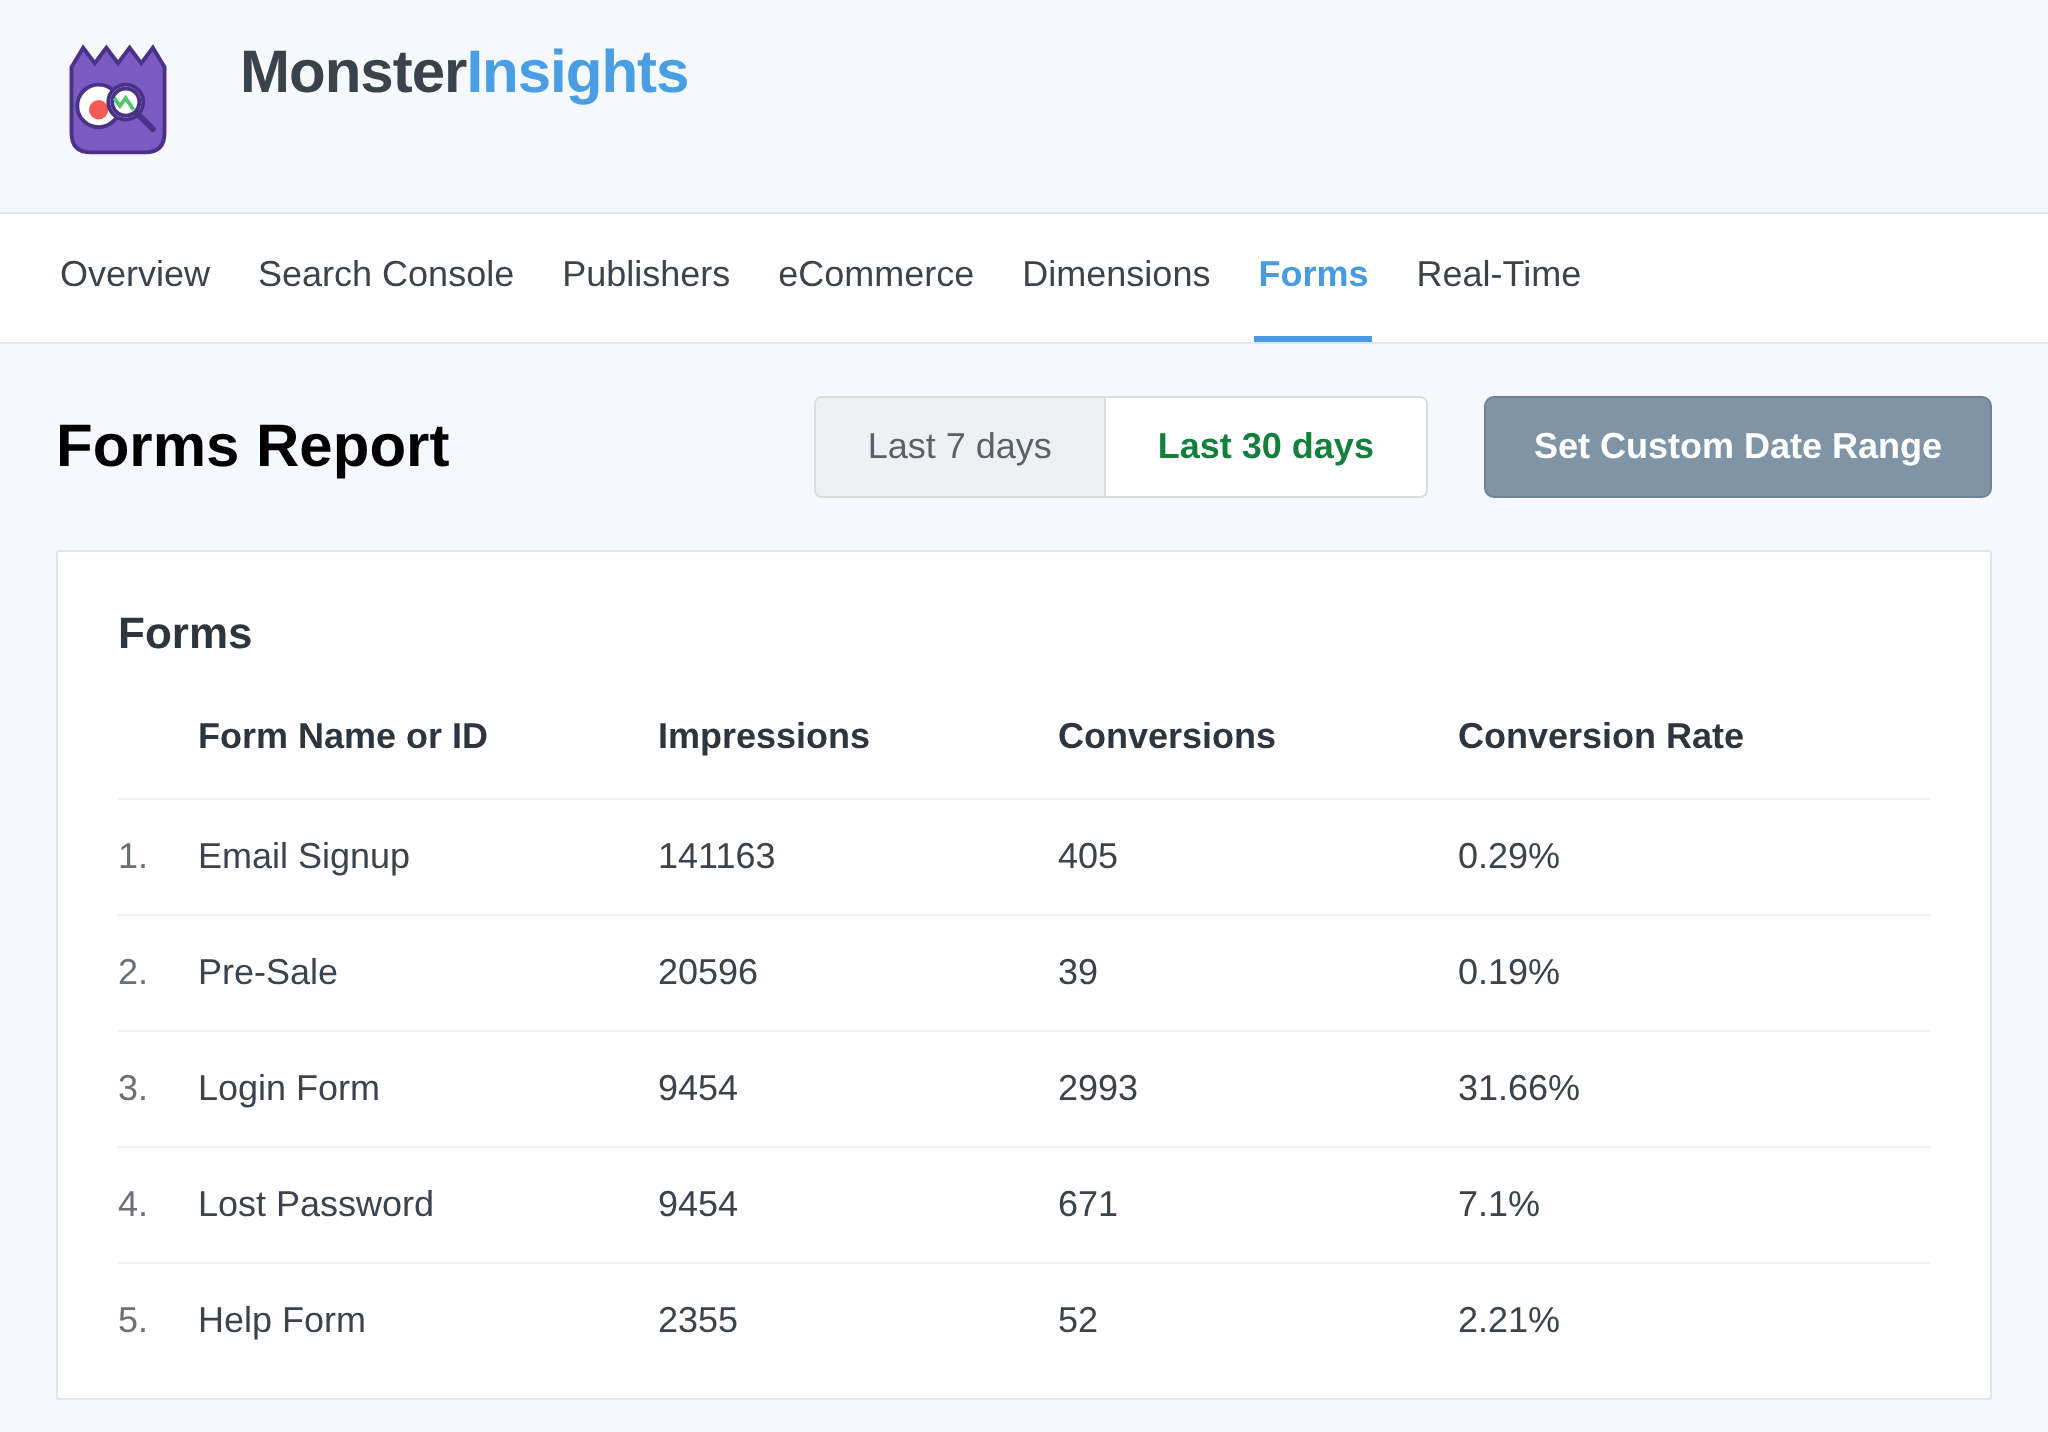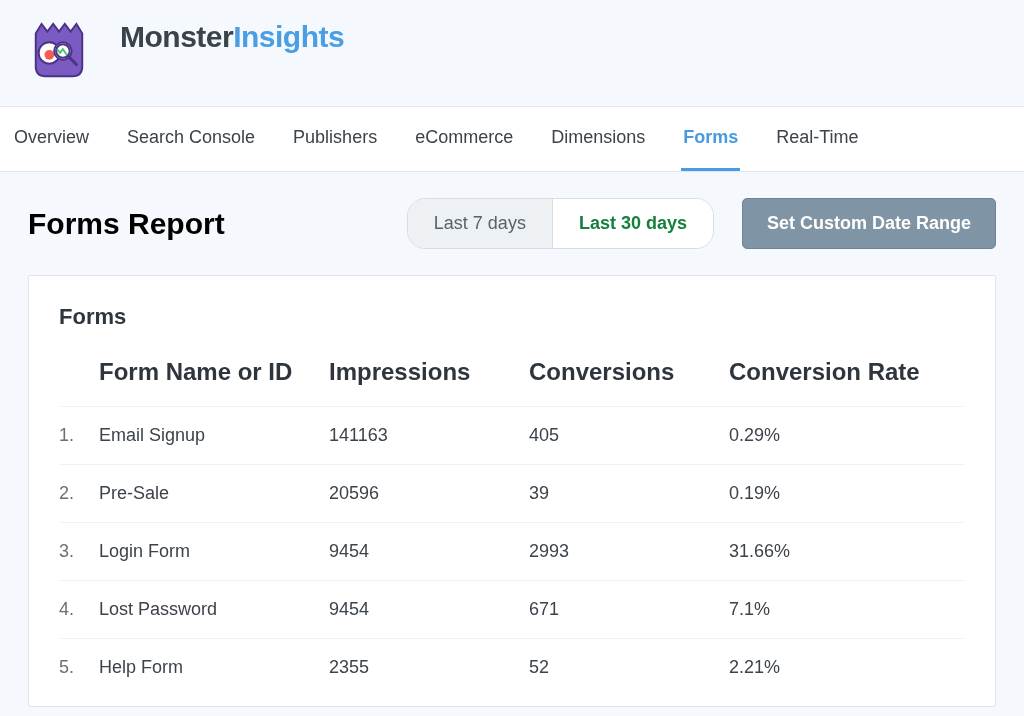"Overview" .tabs { gap: 34px -> 20px; padding: 0 12px -> 0 28px }
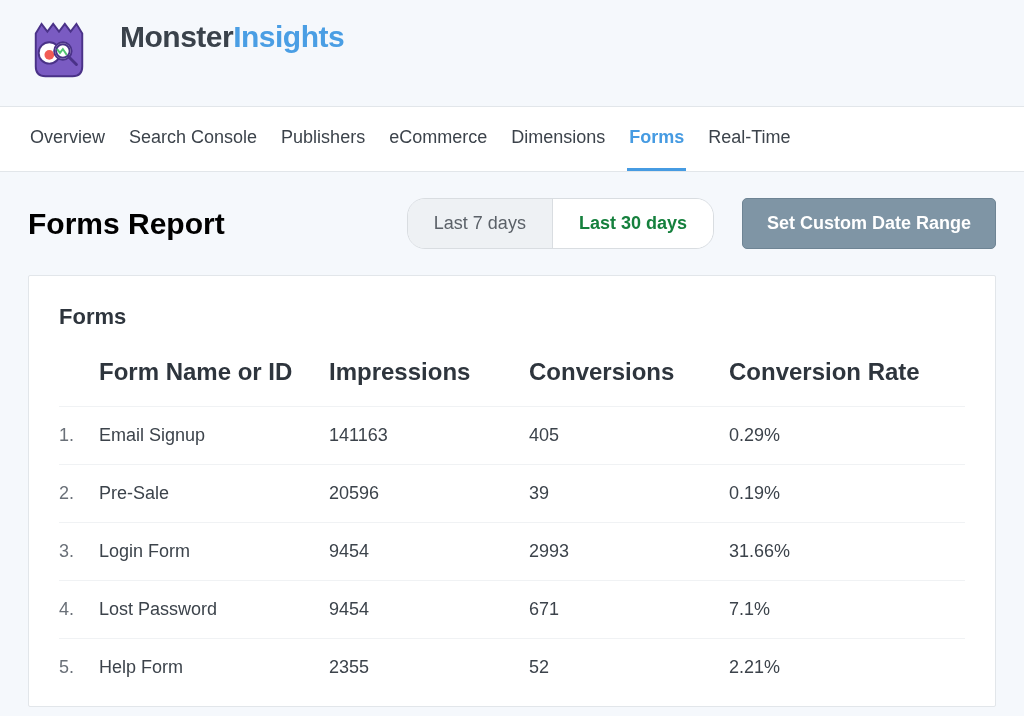"Last 7 days" .range-group { border-radius: 18px -> 4px }
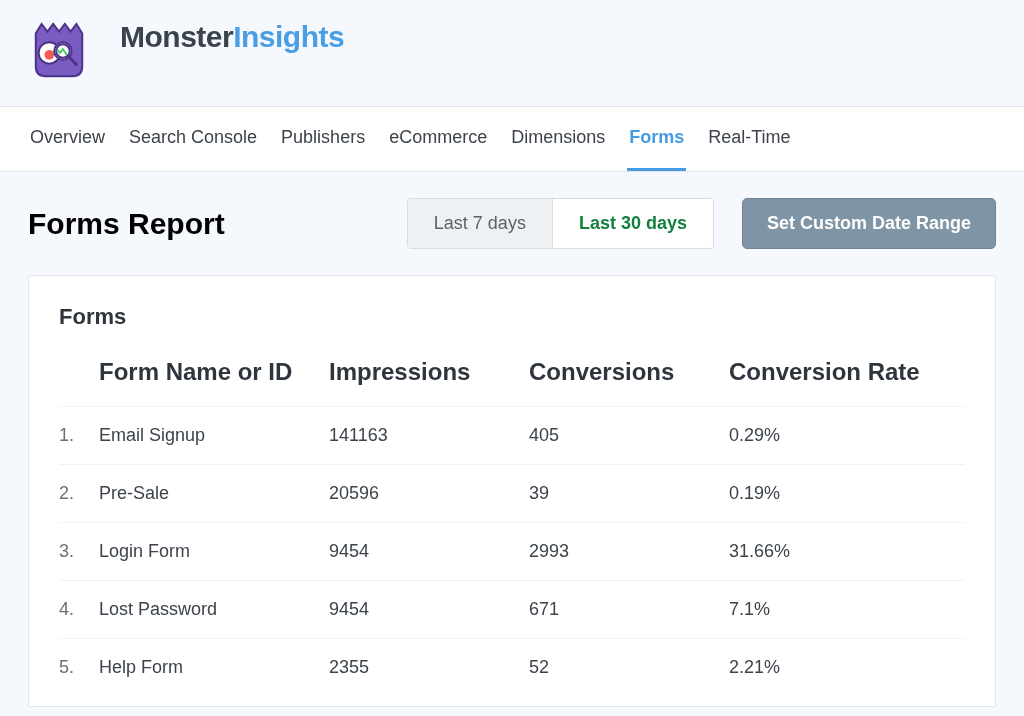"Form Name or ID" .table-head { font-size: 24px -> 18px }
